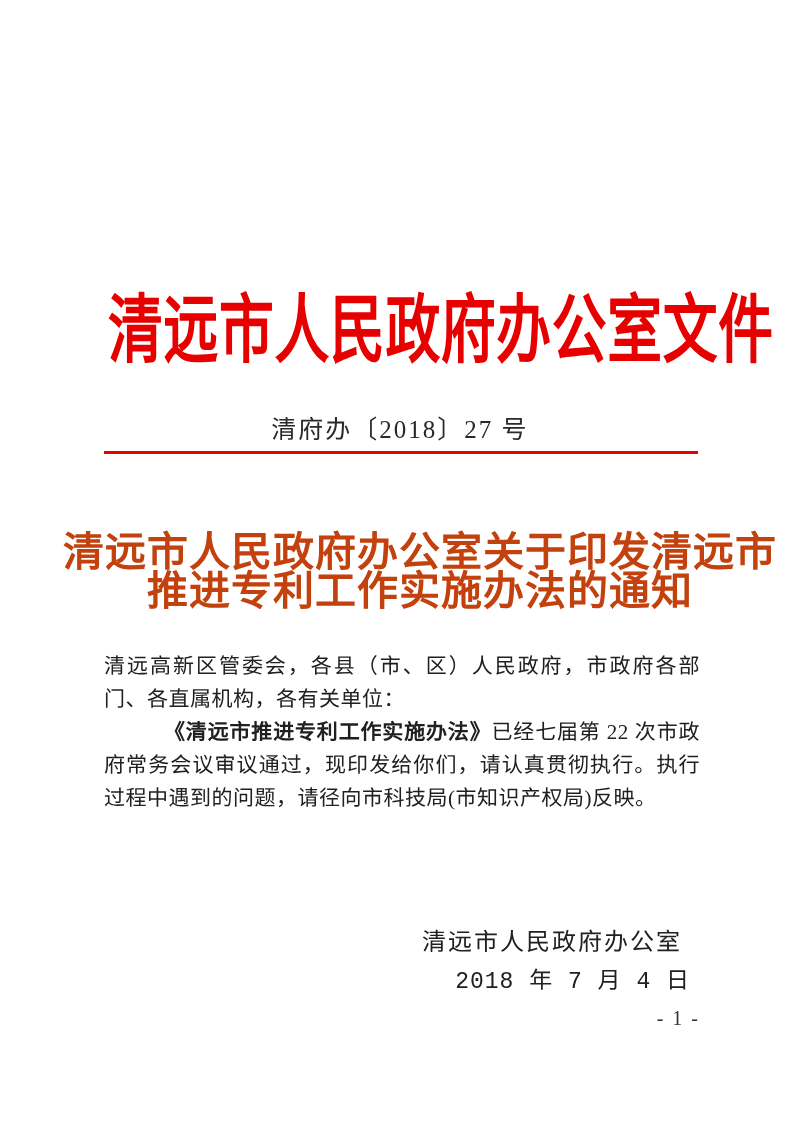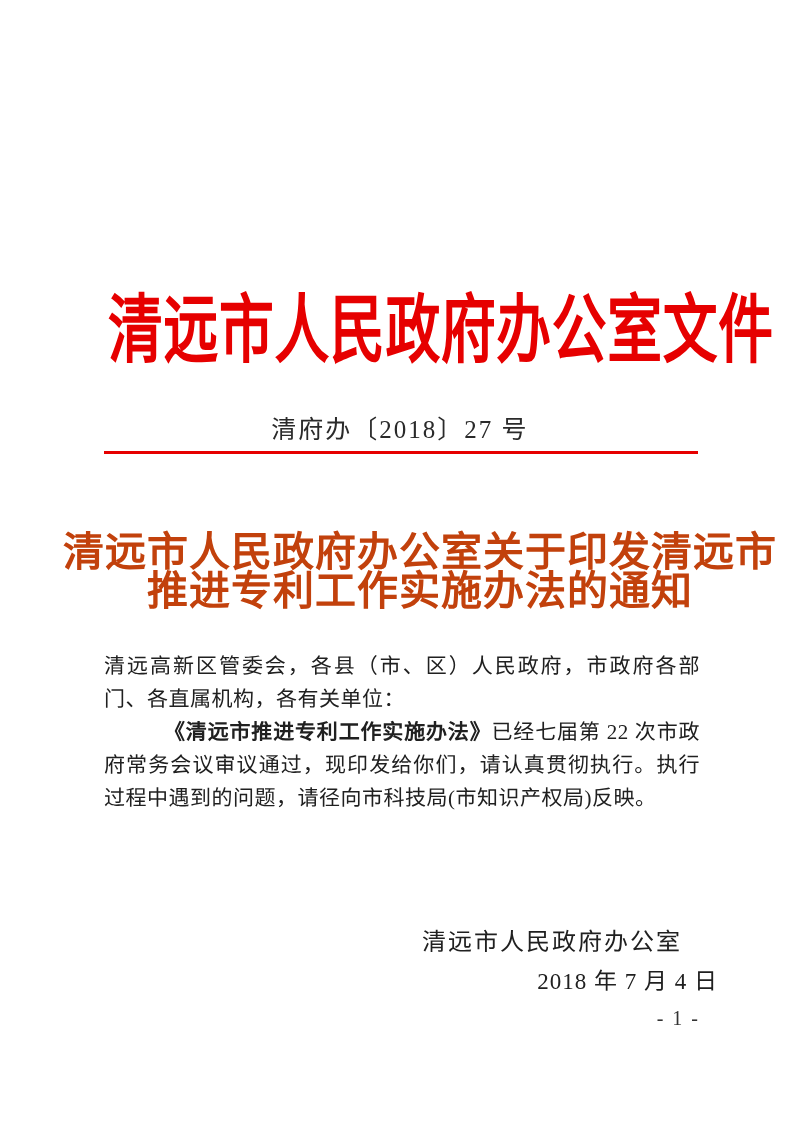"2018 年 7 月 4" .signature-date { font-family: none -> Liberation Mono, monospace; padding-right: 82px -> 110px }
